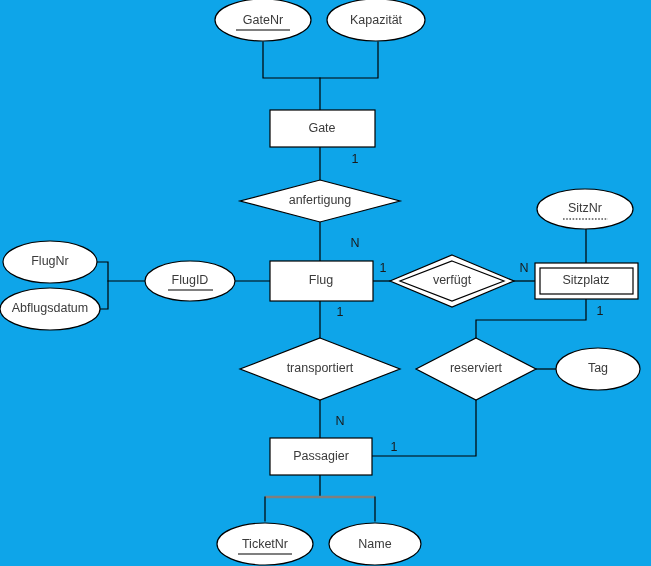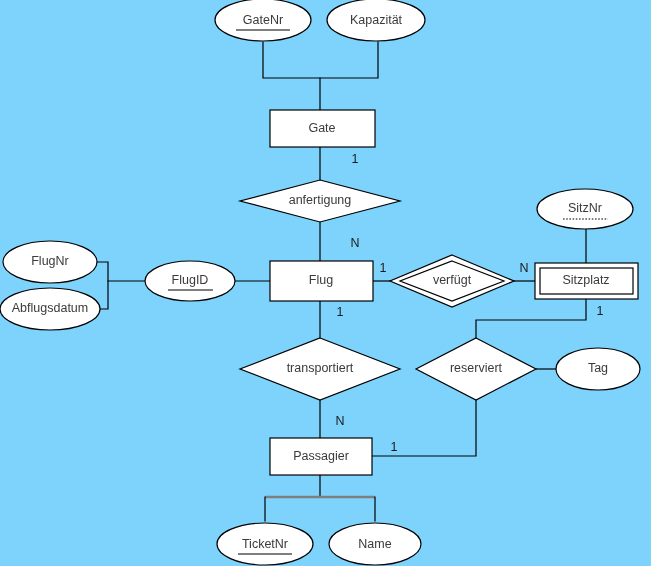"GateNr" #canvas { background: #7dd3fc -> #0ea5e9 }
